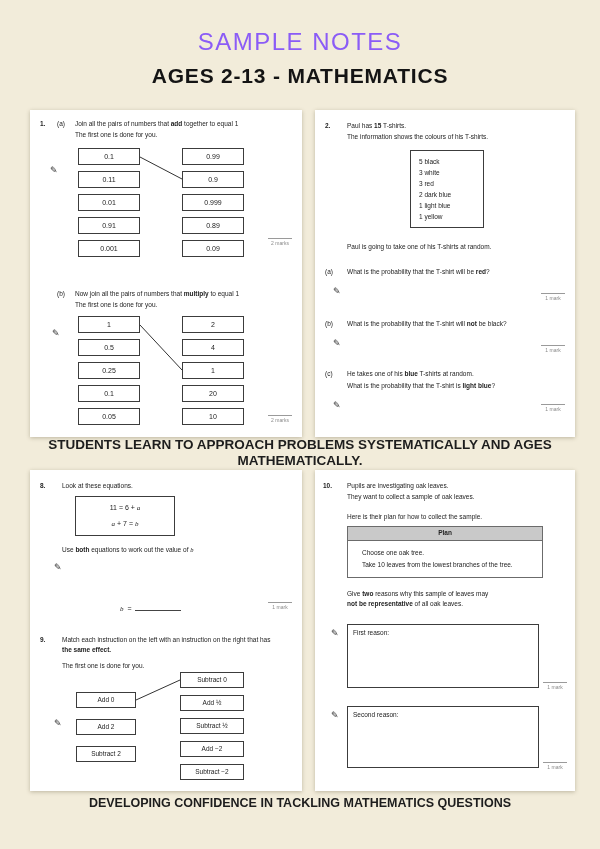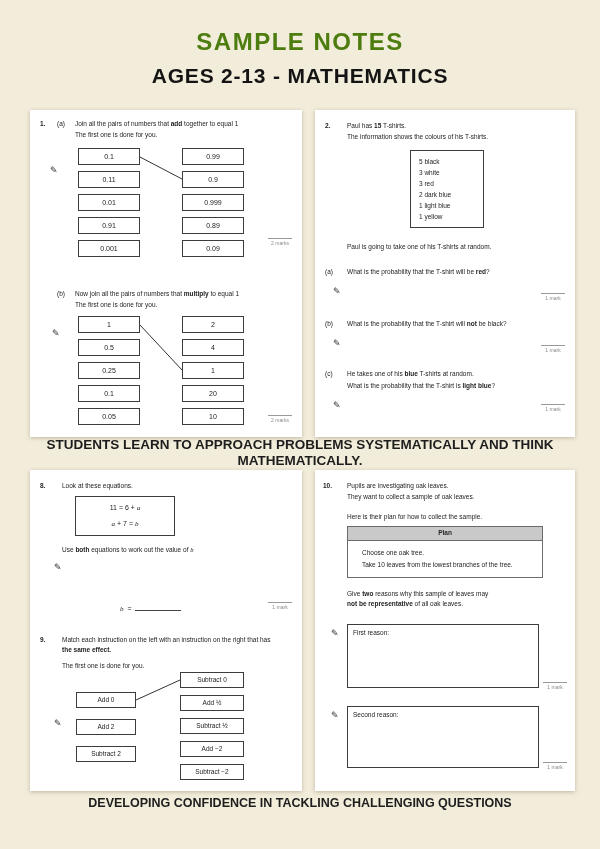"SAMPLE NOTES" .header-title { color: #4d7c0f -> #8b5cf6; font-weight: 700 -> 400 }
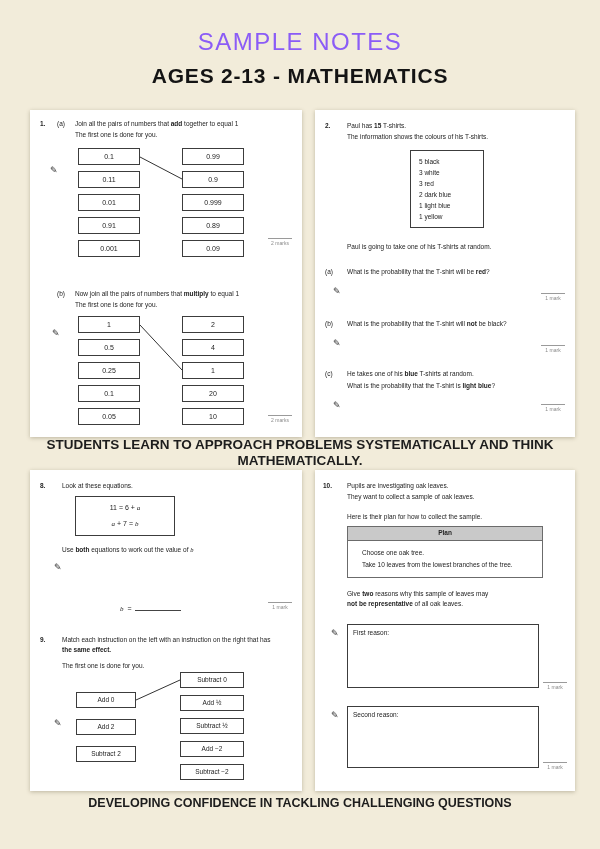"STUDENTS LEARN TO APPROACH PROBLEMS" div.caption { text: THINK -> AGES }
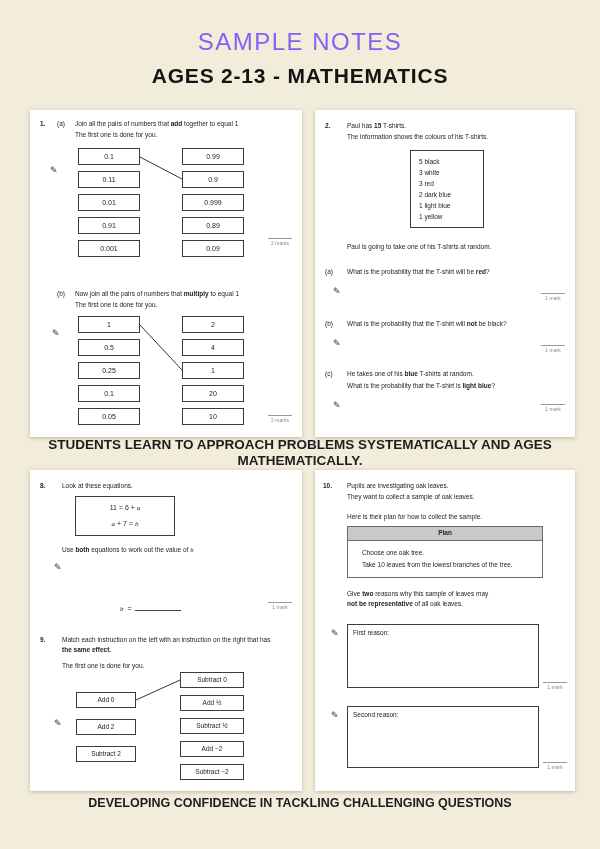"DEVELOPING CONFIDENCE IN TACKLING" div.caption { text: CHALLENGING -> MATHEMATICS }
